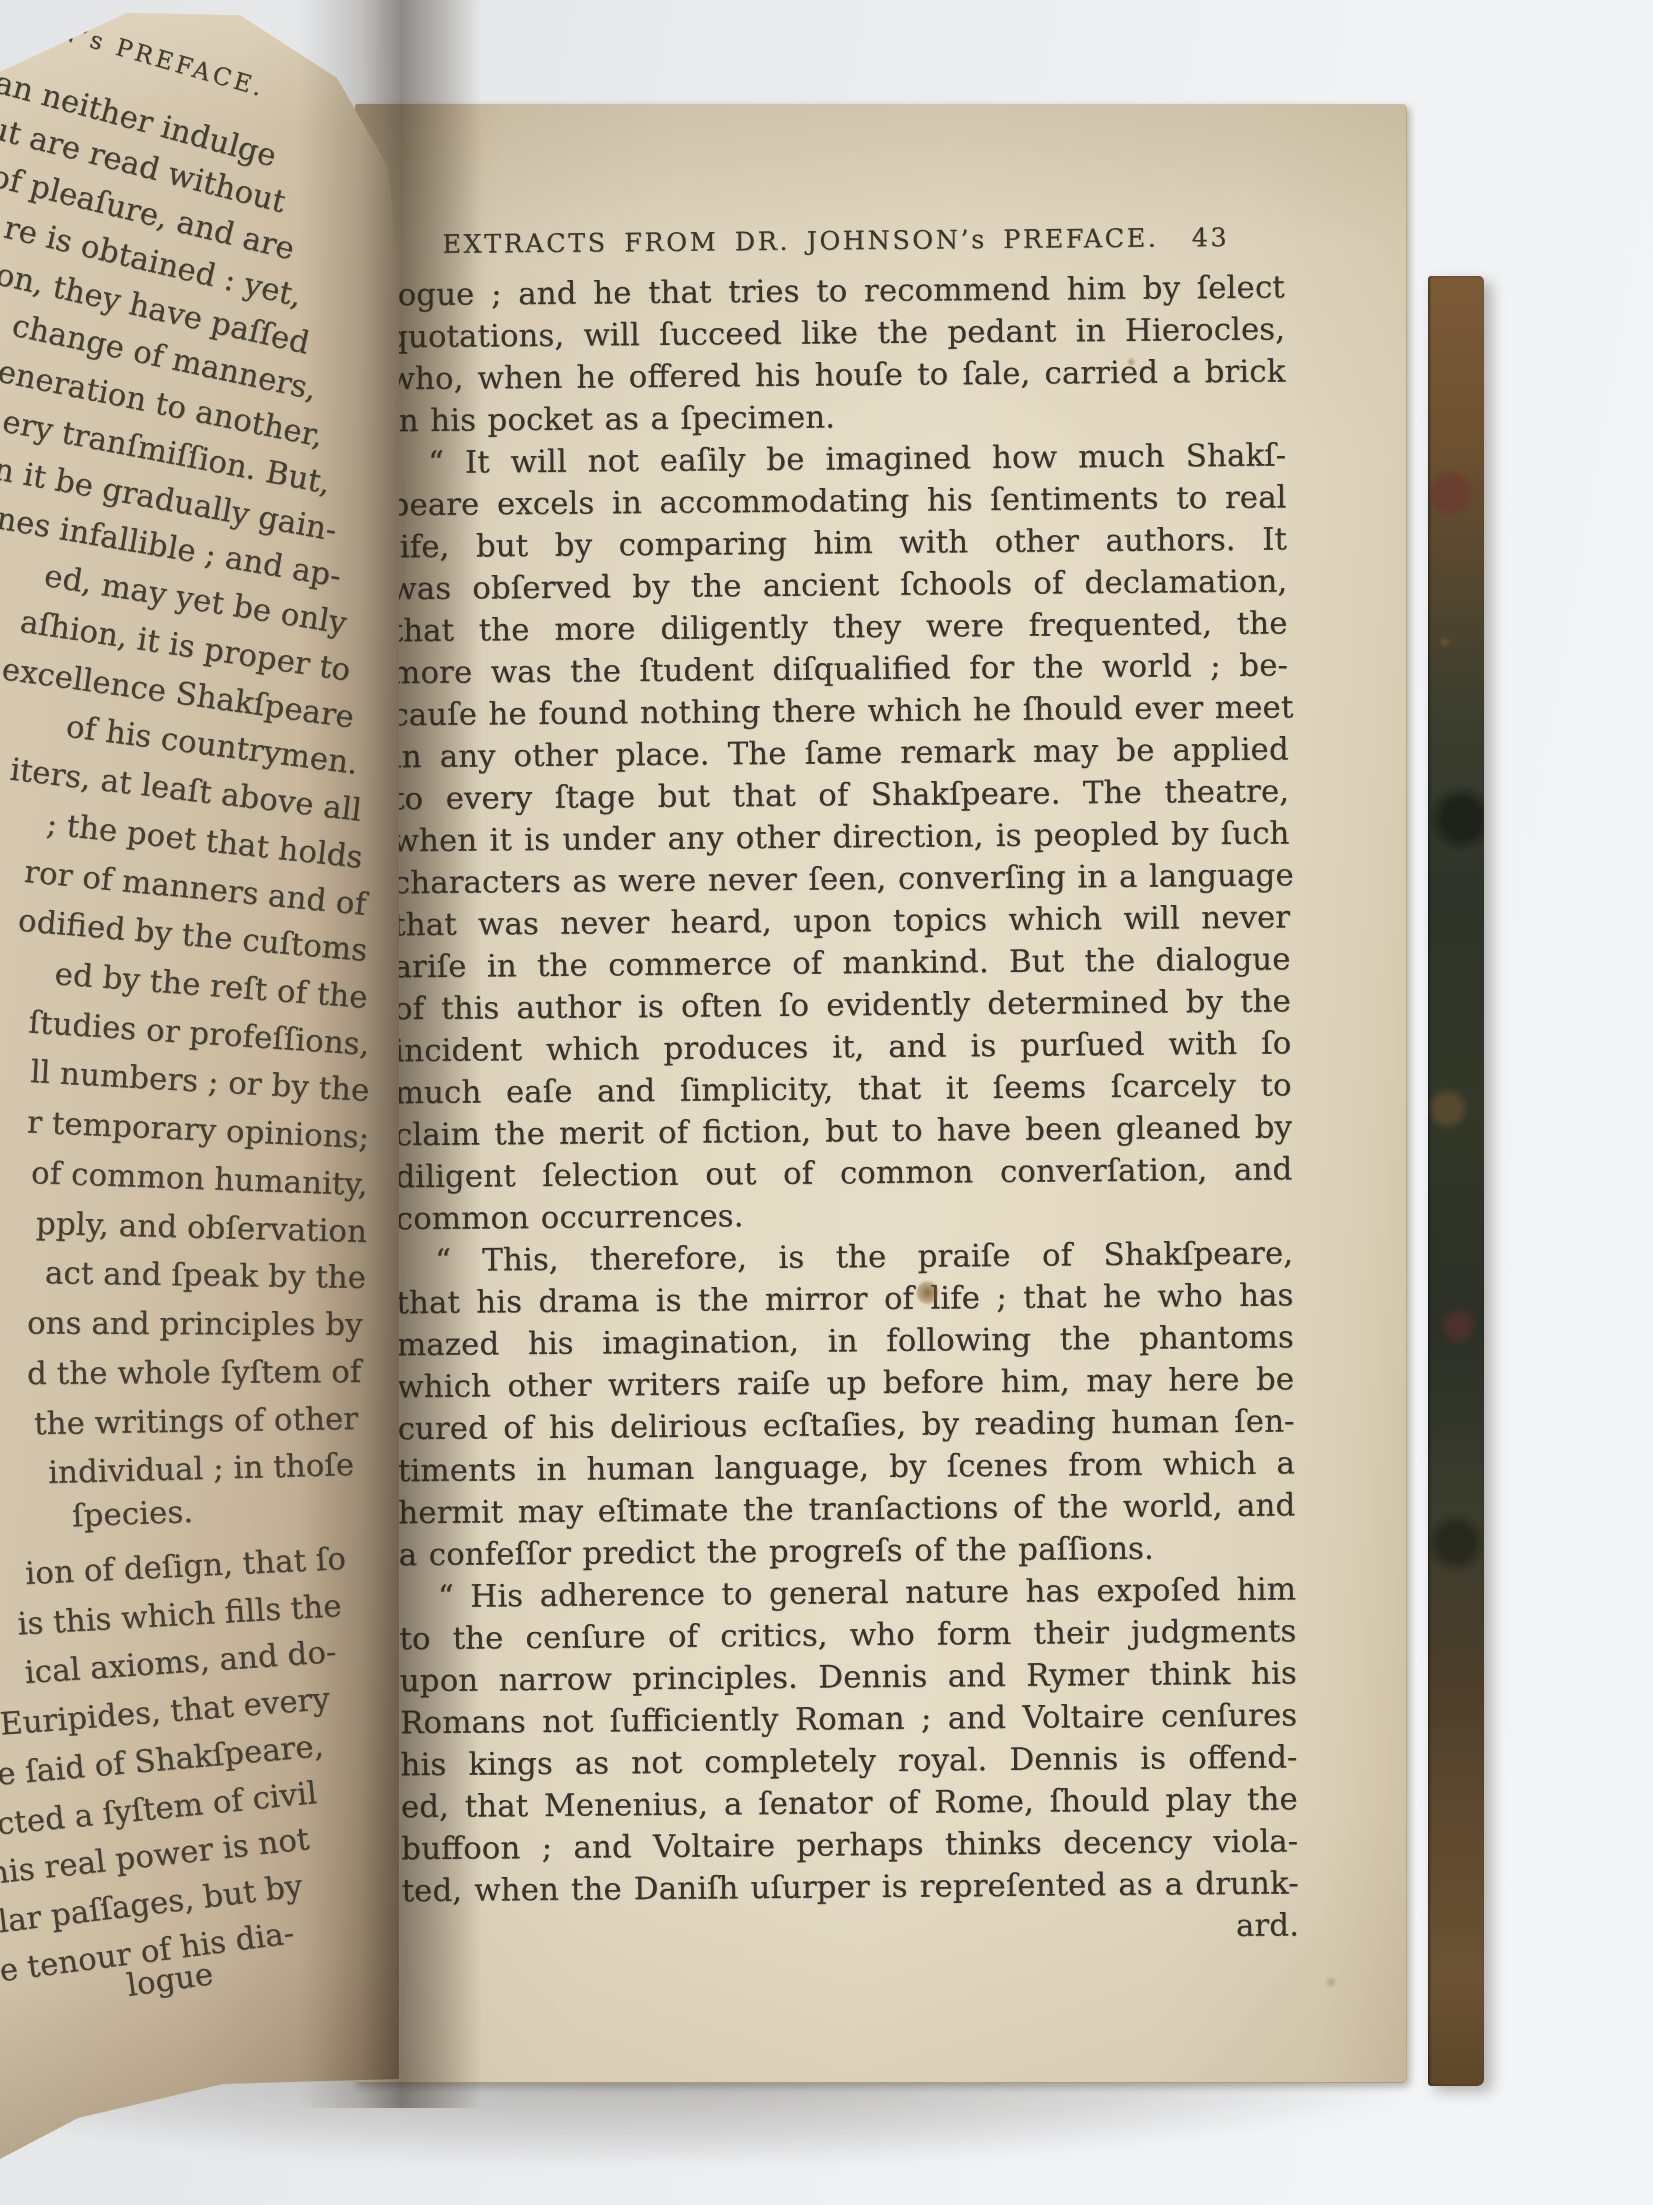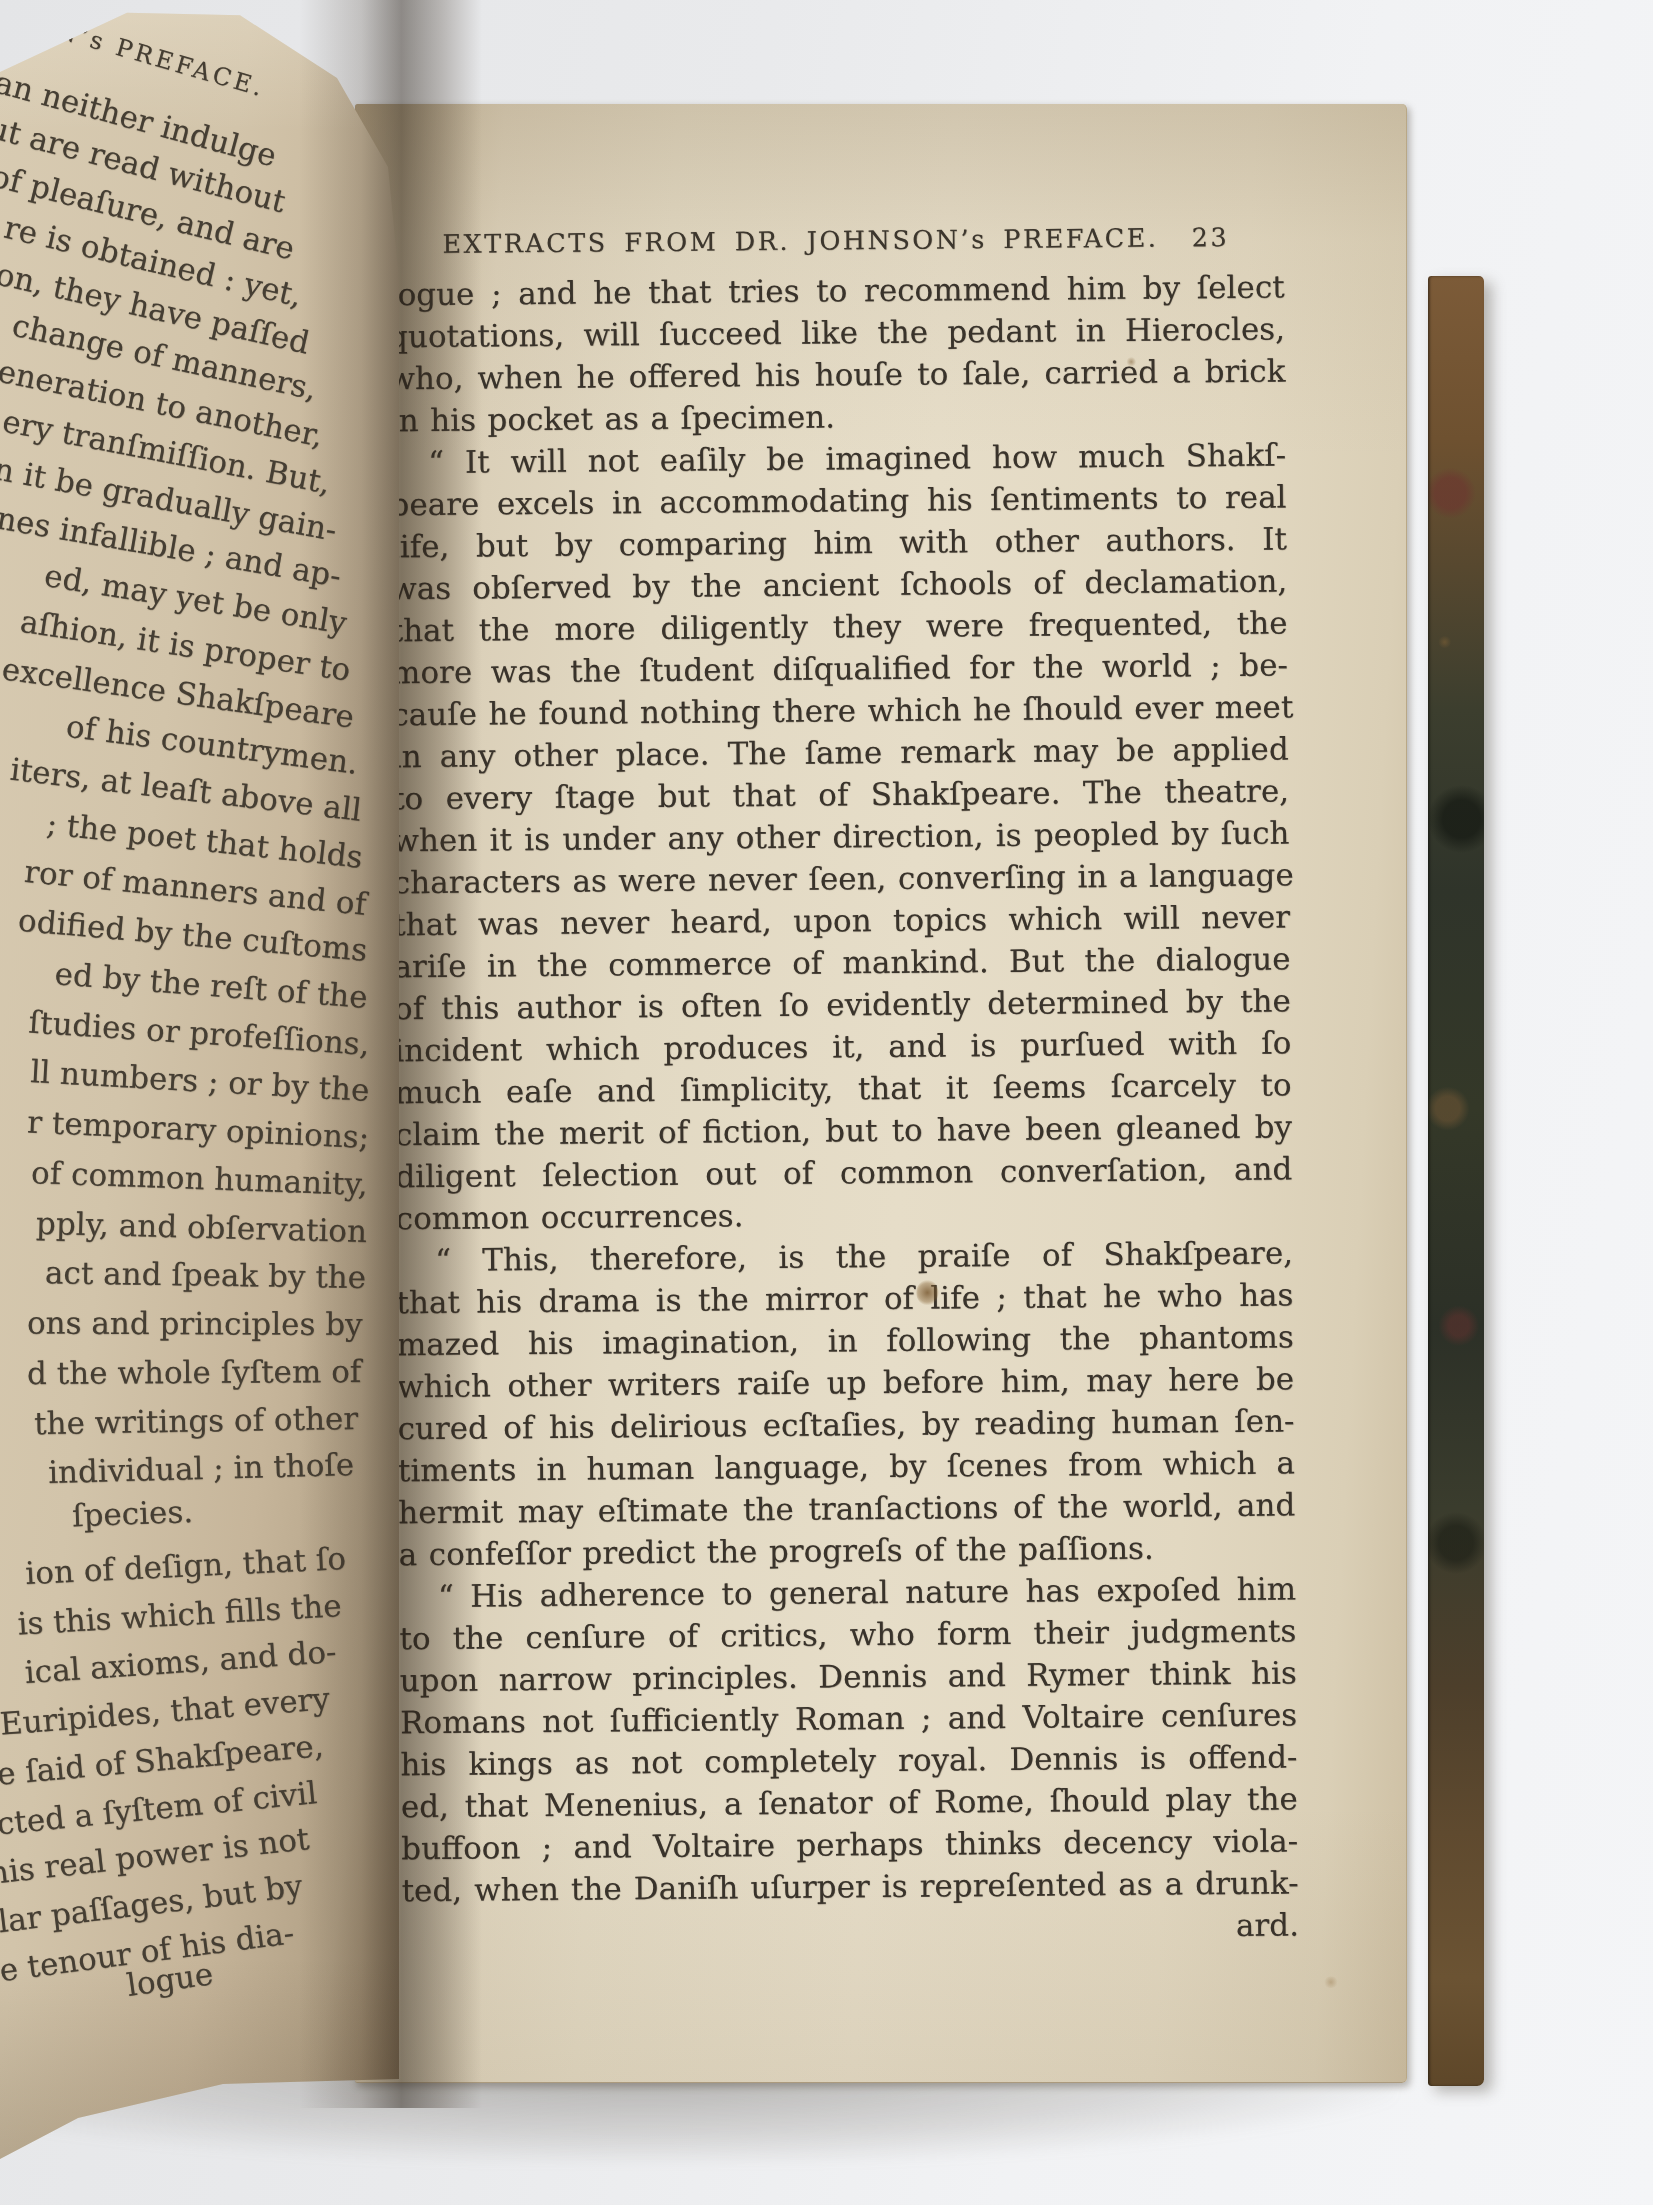"23" span { text: 23 -> 43 }
